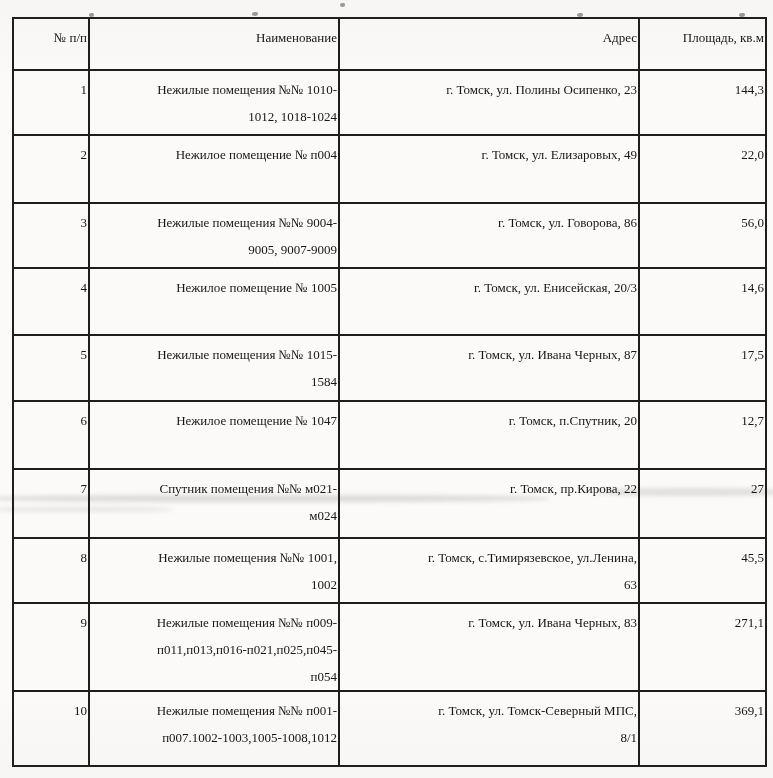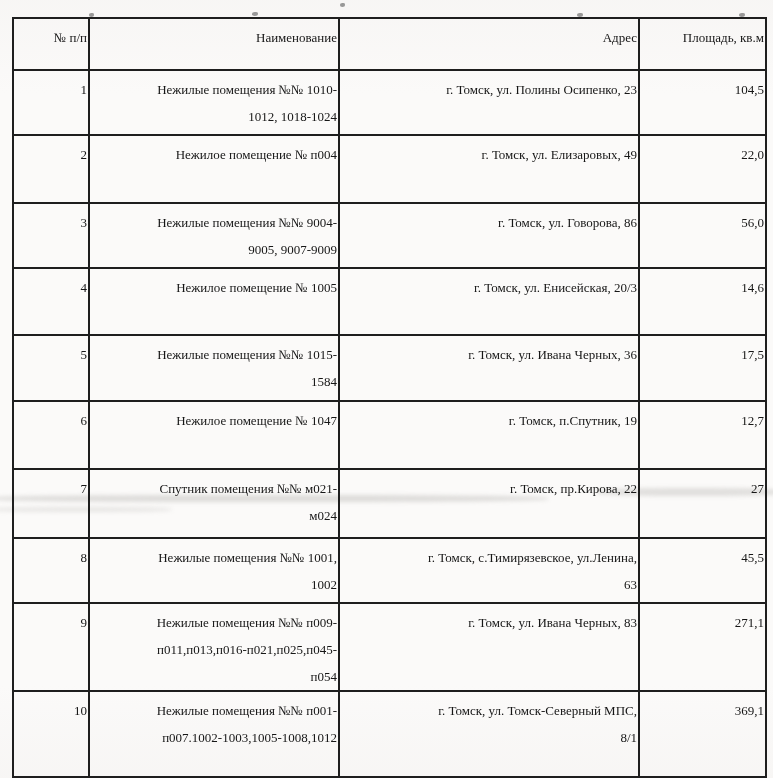"104,5" td { text: 104,5 -> 144,3 }
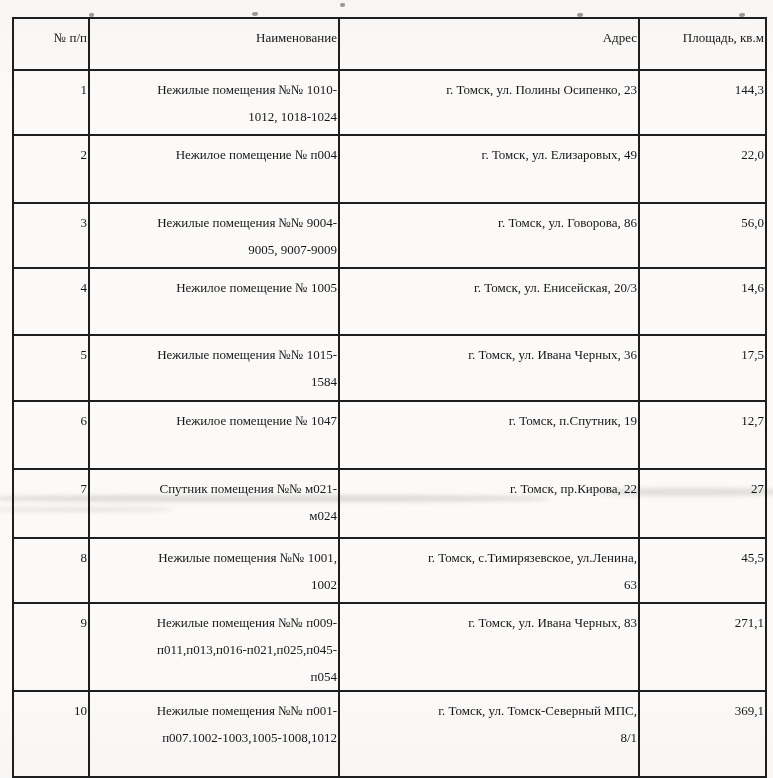"г. Томск, ул. Ивана Черных, 36" td { text: 36 -> 87 }
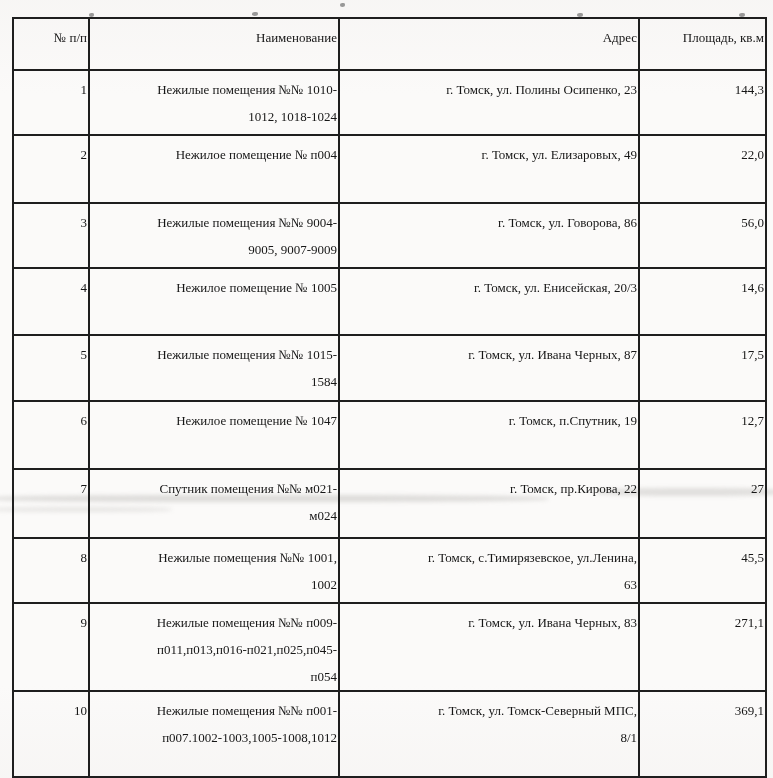"г. Томск, п.Спутник, 19" td { text: 19 -> 20 }
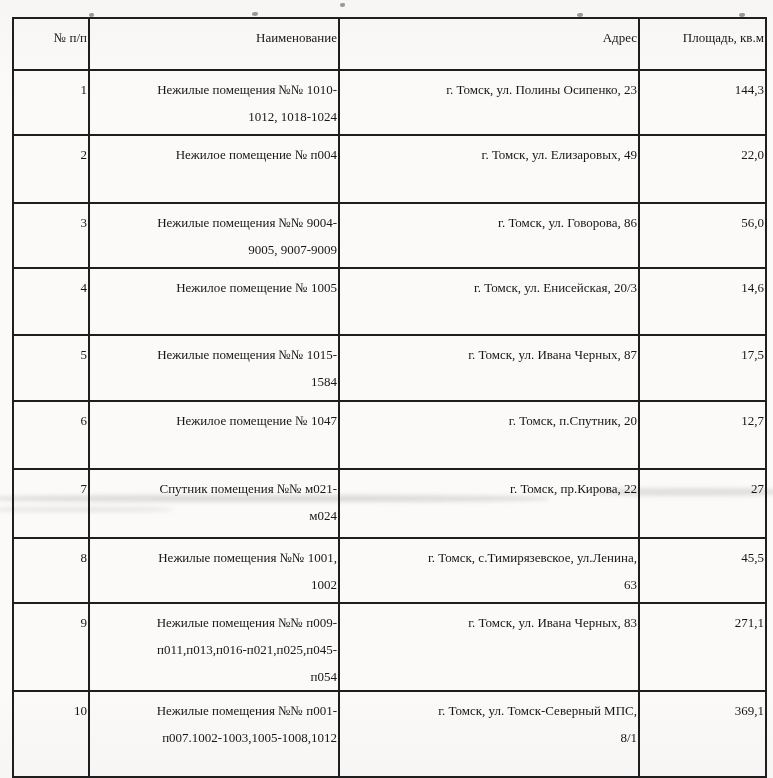"10" tr.h-r10 { height: 86px -> 75px }
